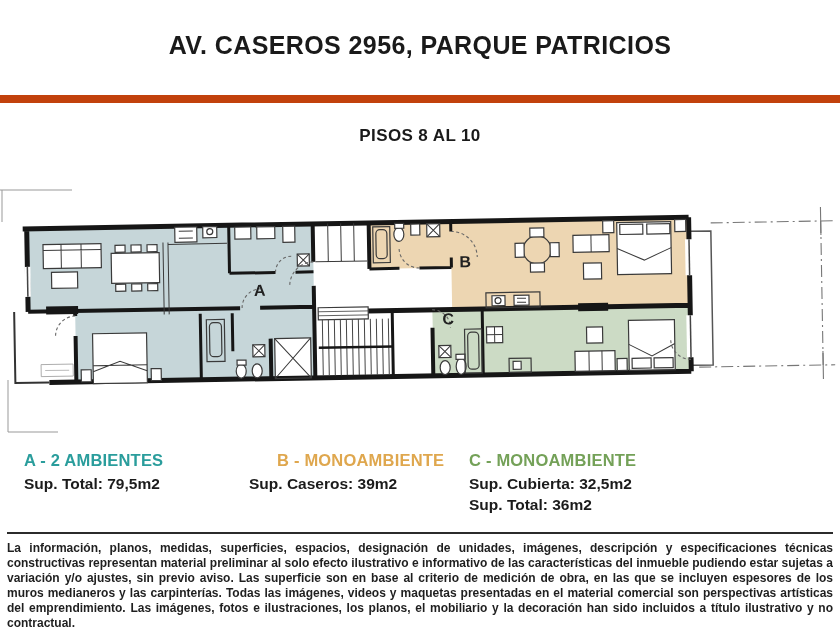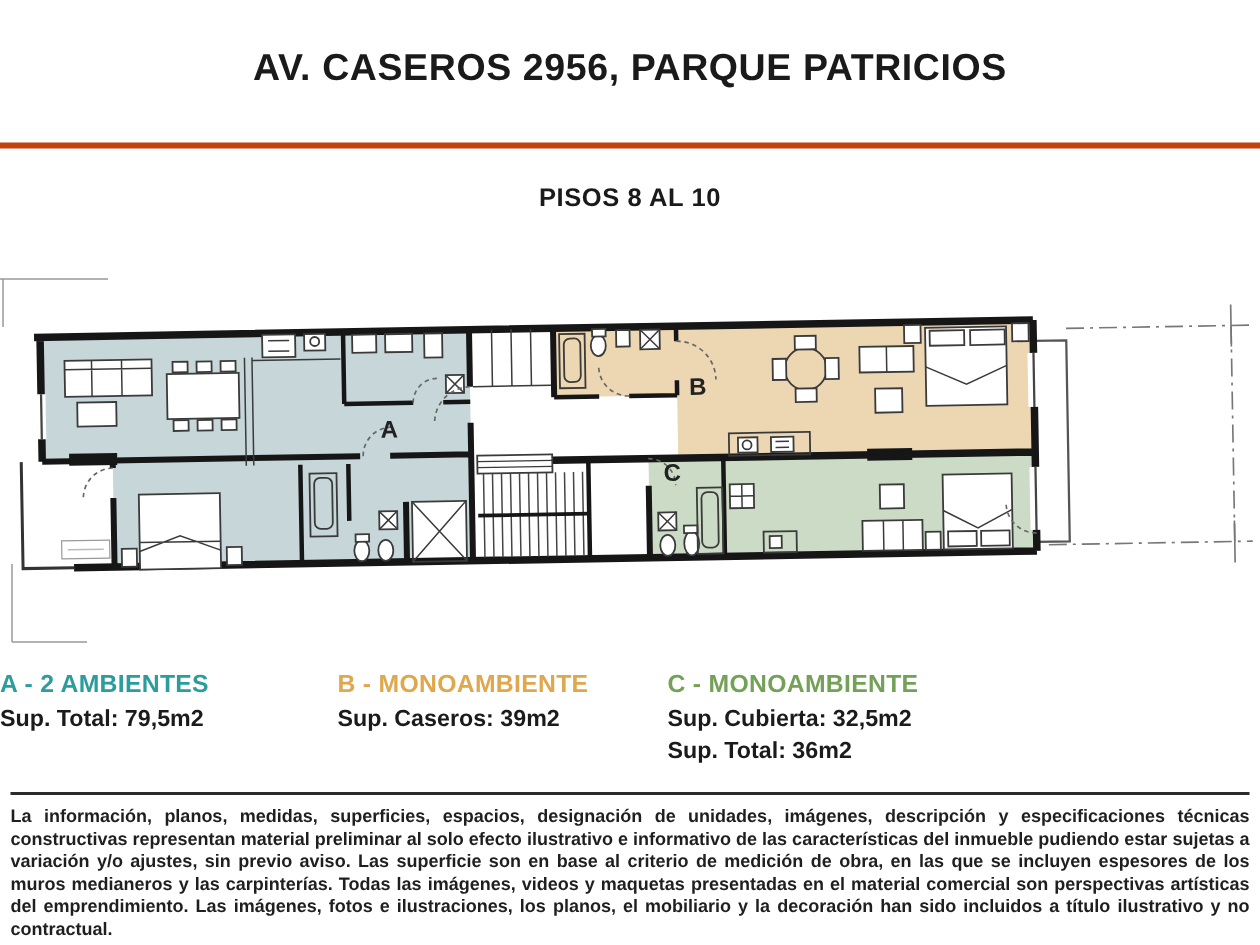"AV. CASEROS 2956, PARQUE PATRICIOS" .header { border-bottom: 4px solid #c2410c -> 8px solid #c2410c }
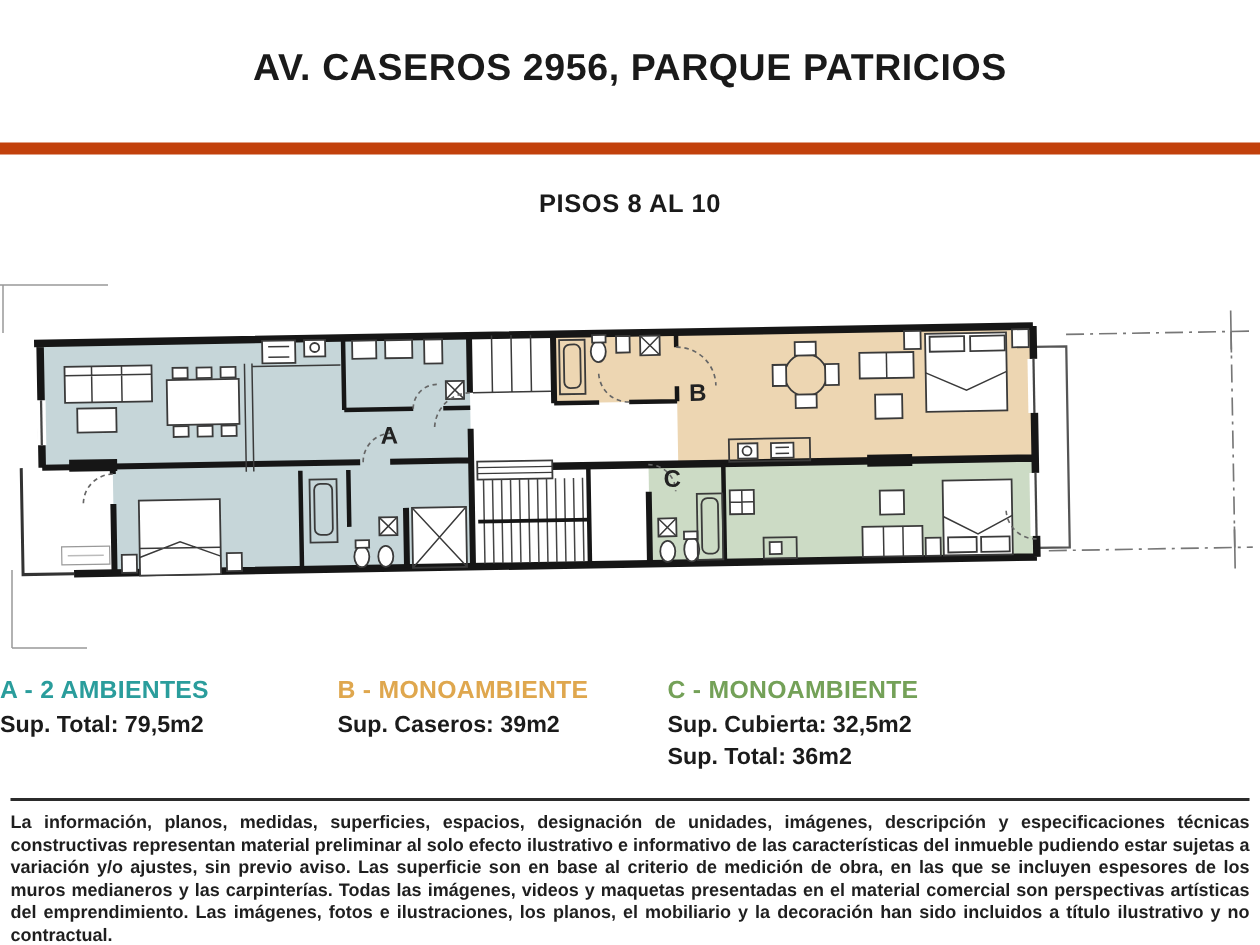"A - 2 AMBIENTES" .legend { padding: 0 0 -> 0 24px }
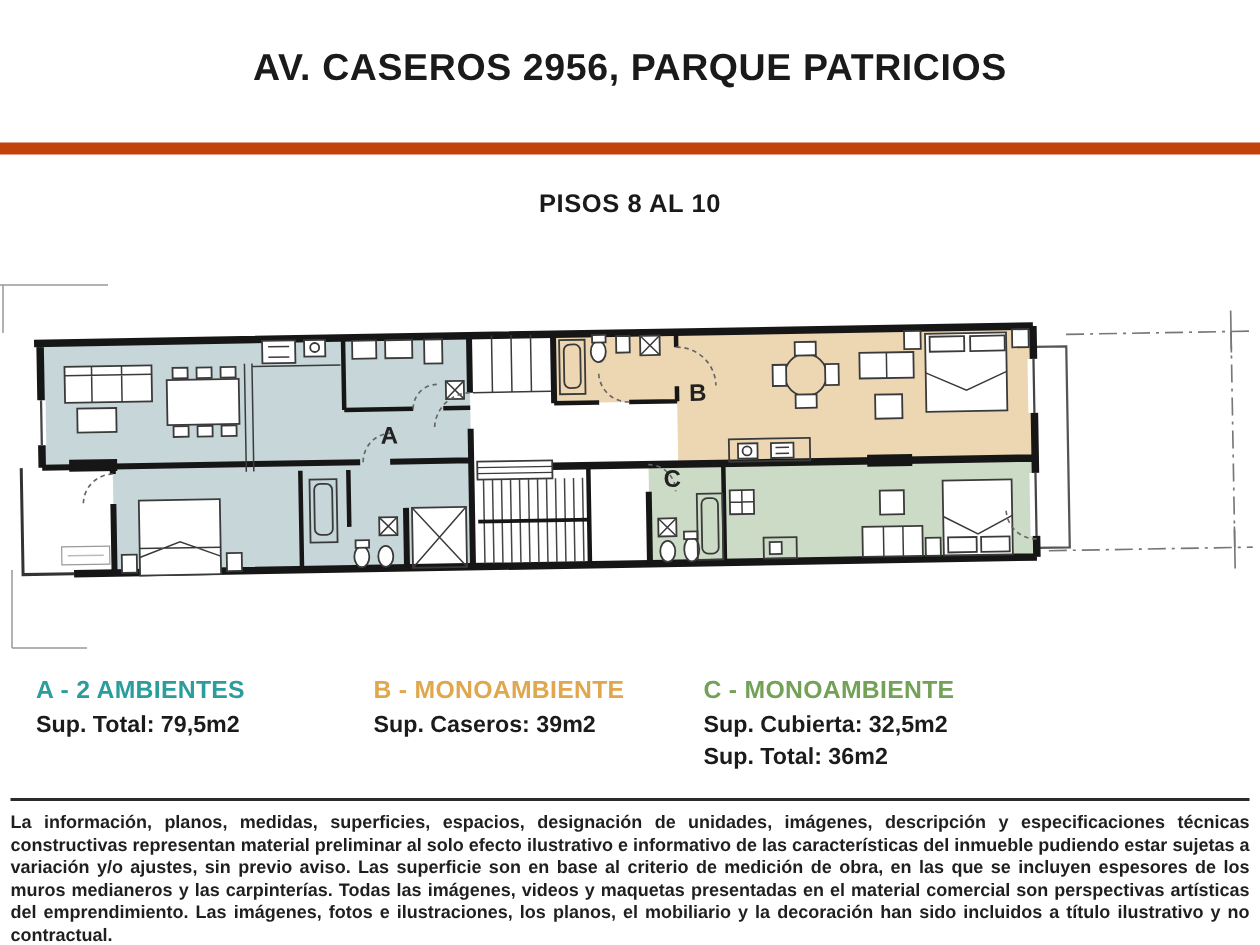"B - MONOAMBIENTE" h3 { margin-left: none -> 28px }
